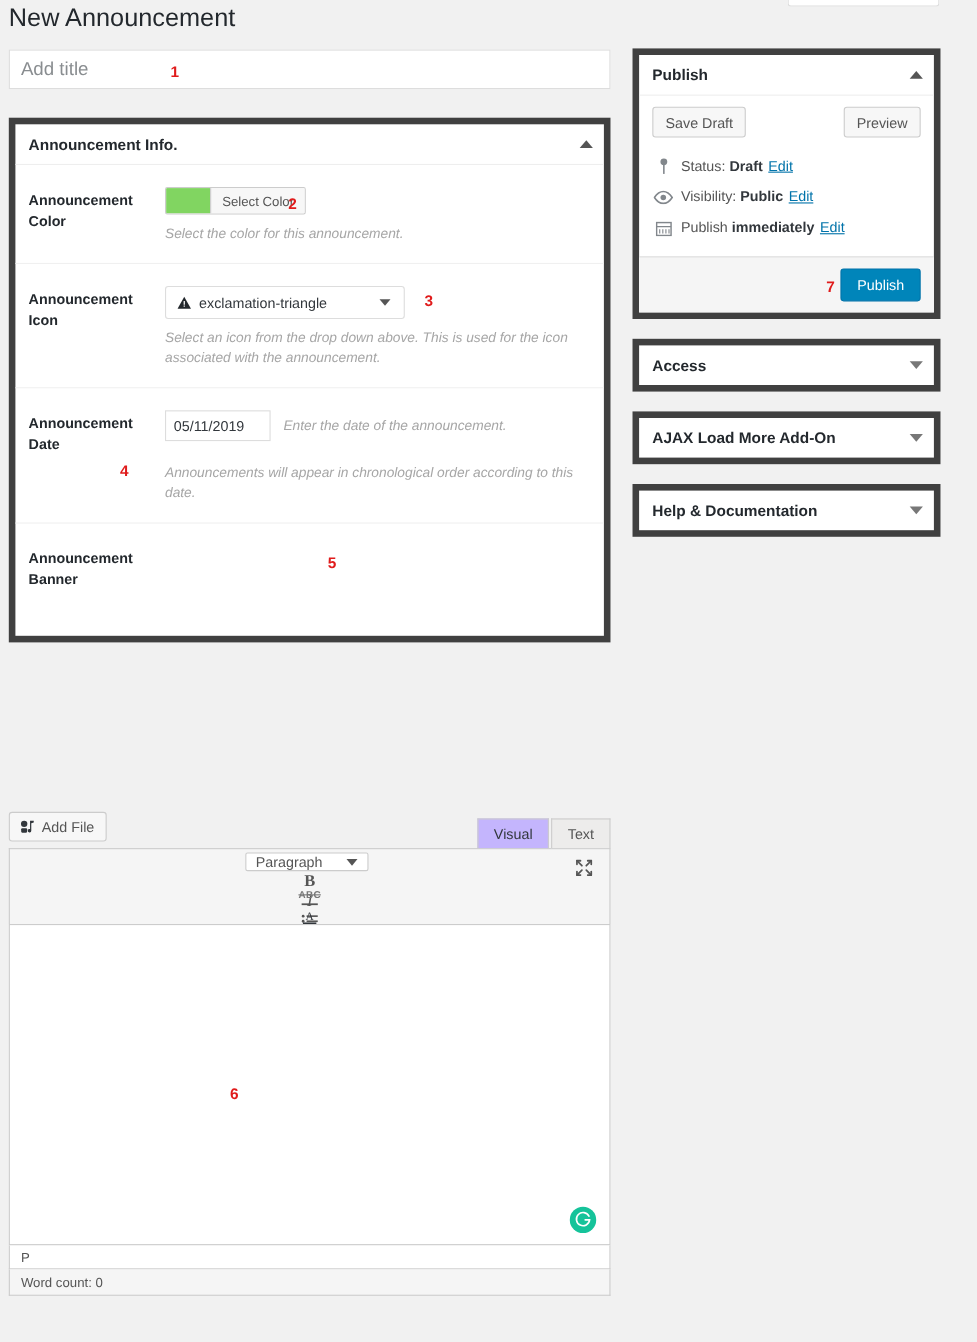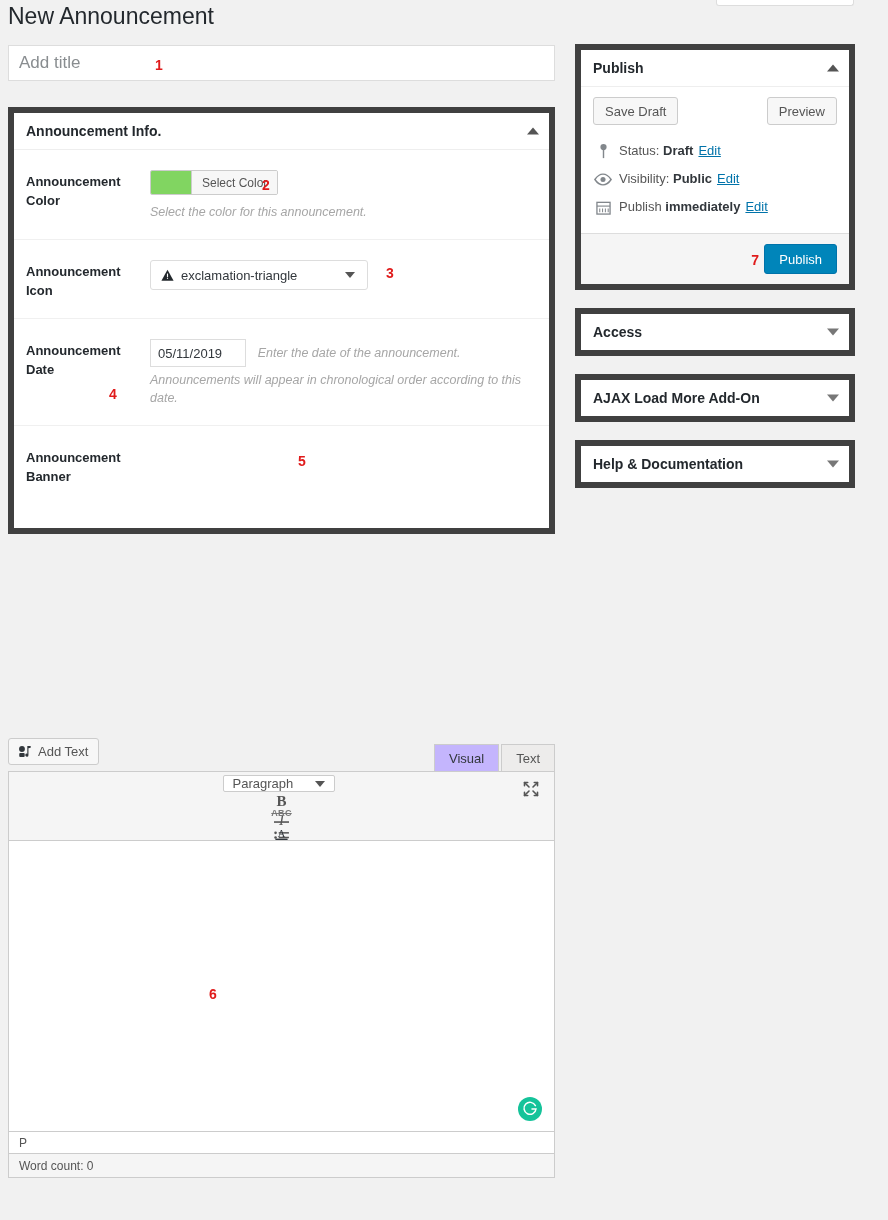"Select an icon from the" div.field-desc { html: none -> <div>Select an icon from the drop down above. This is used for the icon associated with the announcement.</div> }
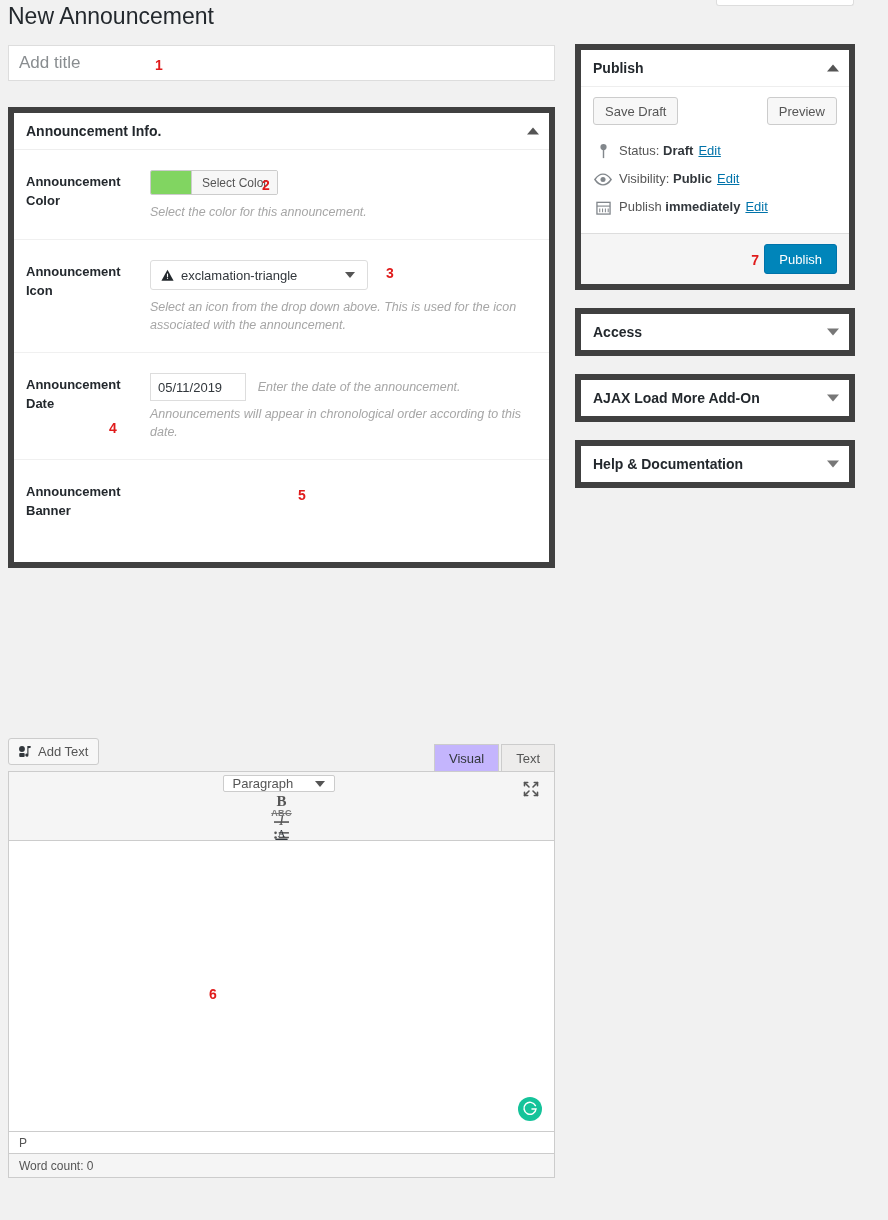"Announcements will appear in" div.field-desc { margin-top: 4px -> 20px }
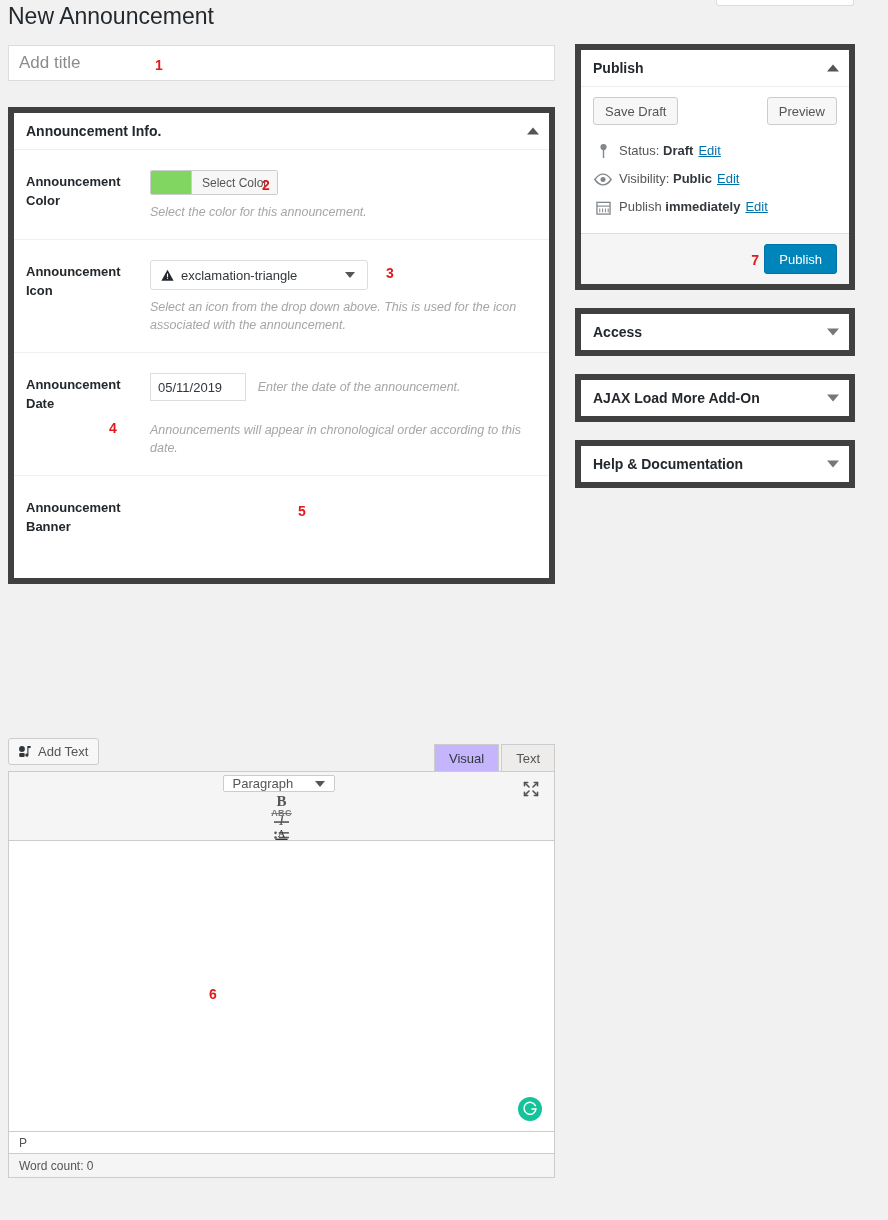"Add Text" span { text: Text -> File }
